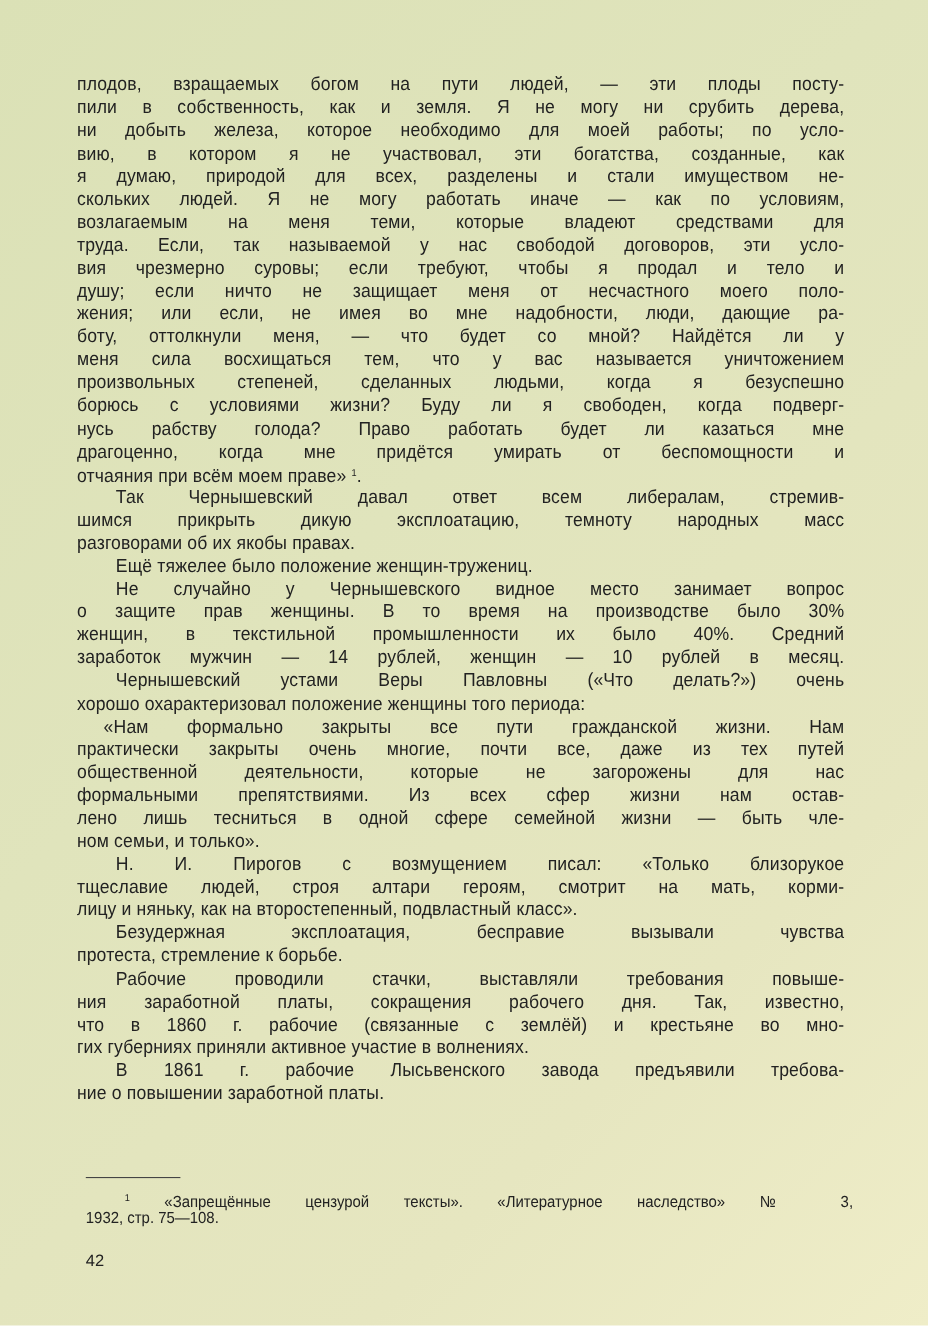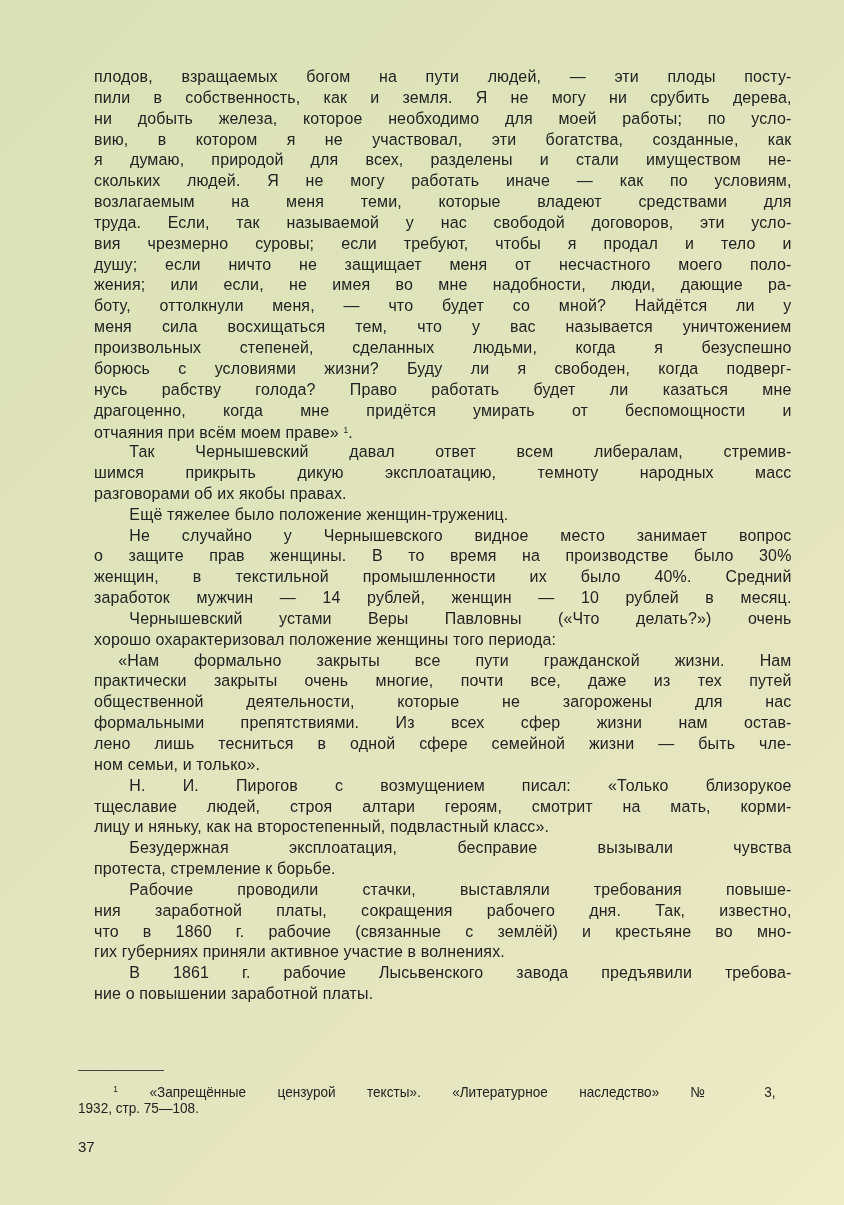"плодов, взращаемых богом на пути" .page { left: 94px -> 70px }
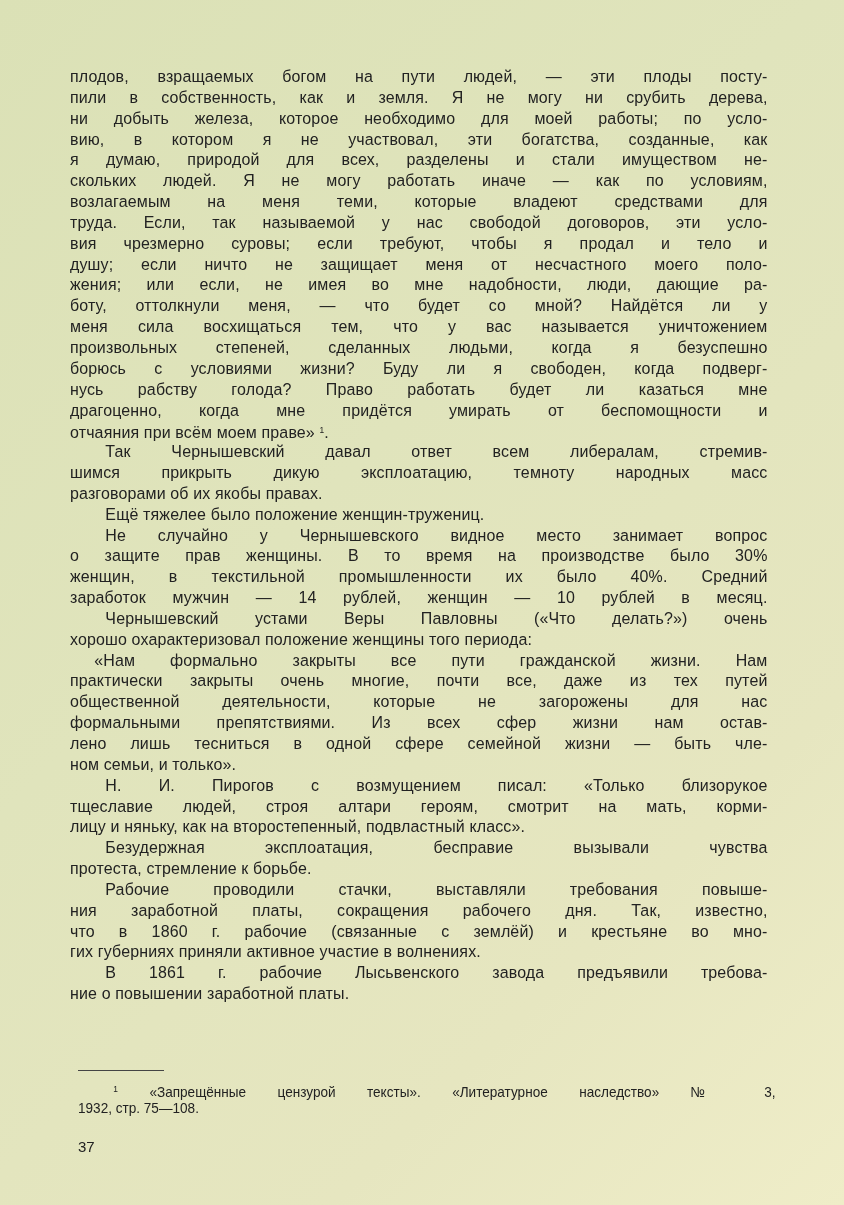"37" div.page-number { text: 37 -> 42 }
